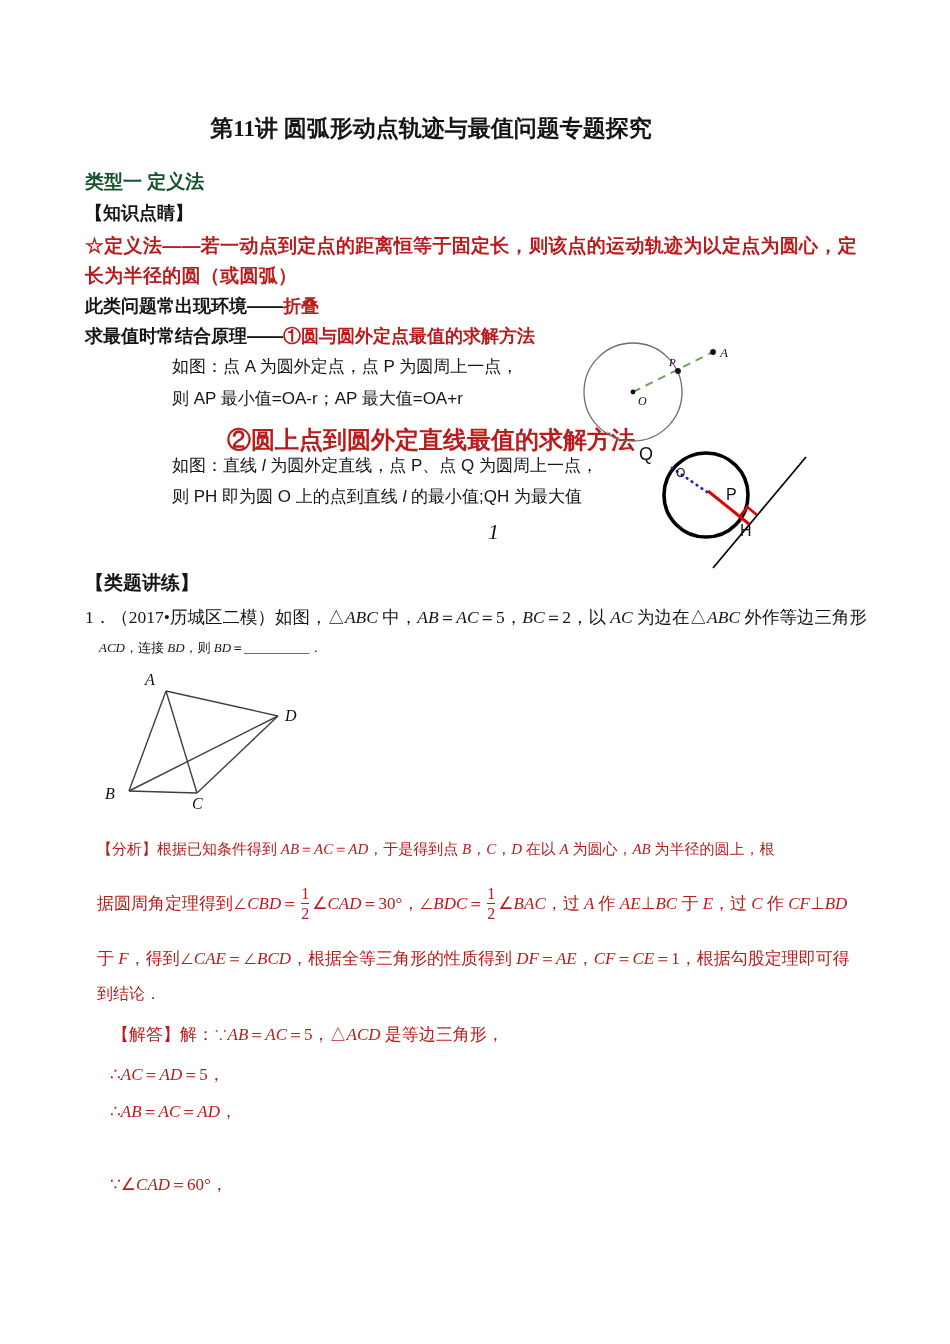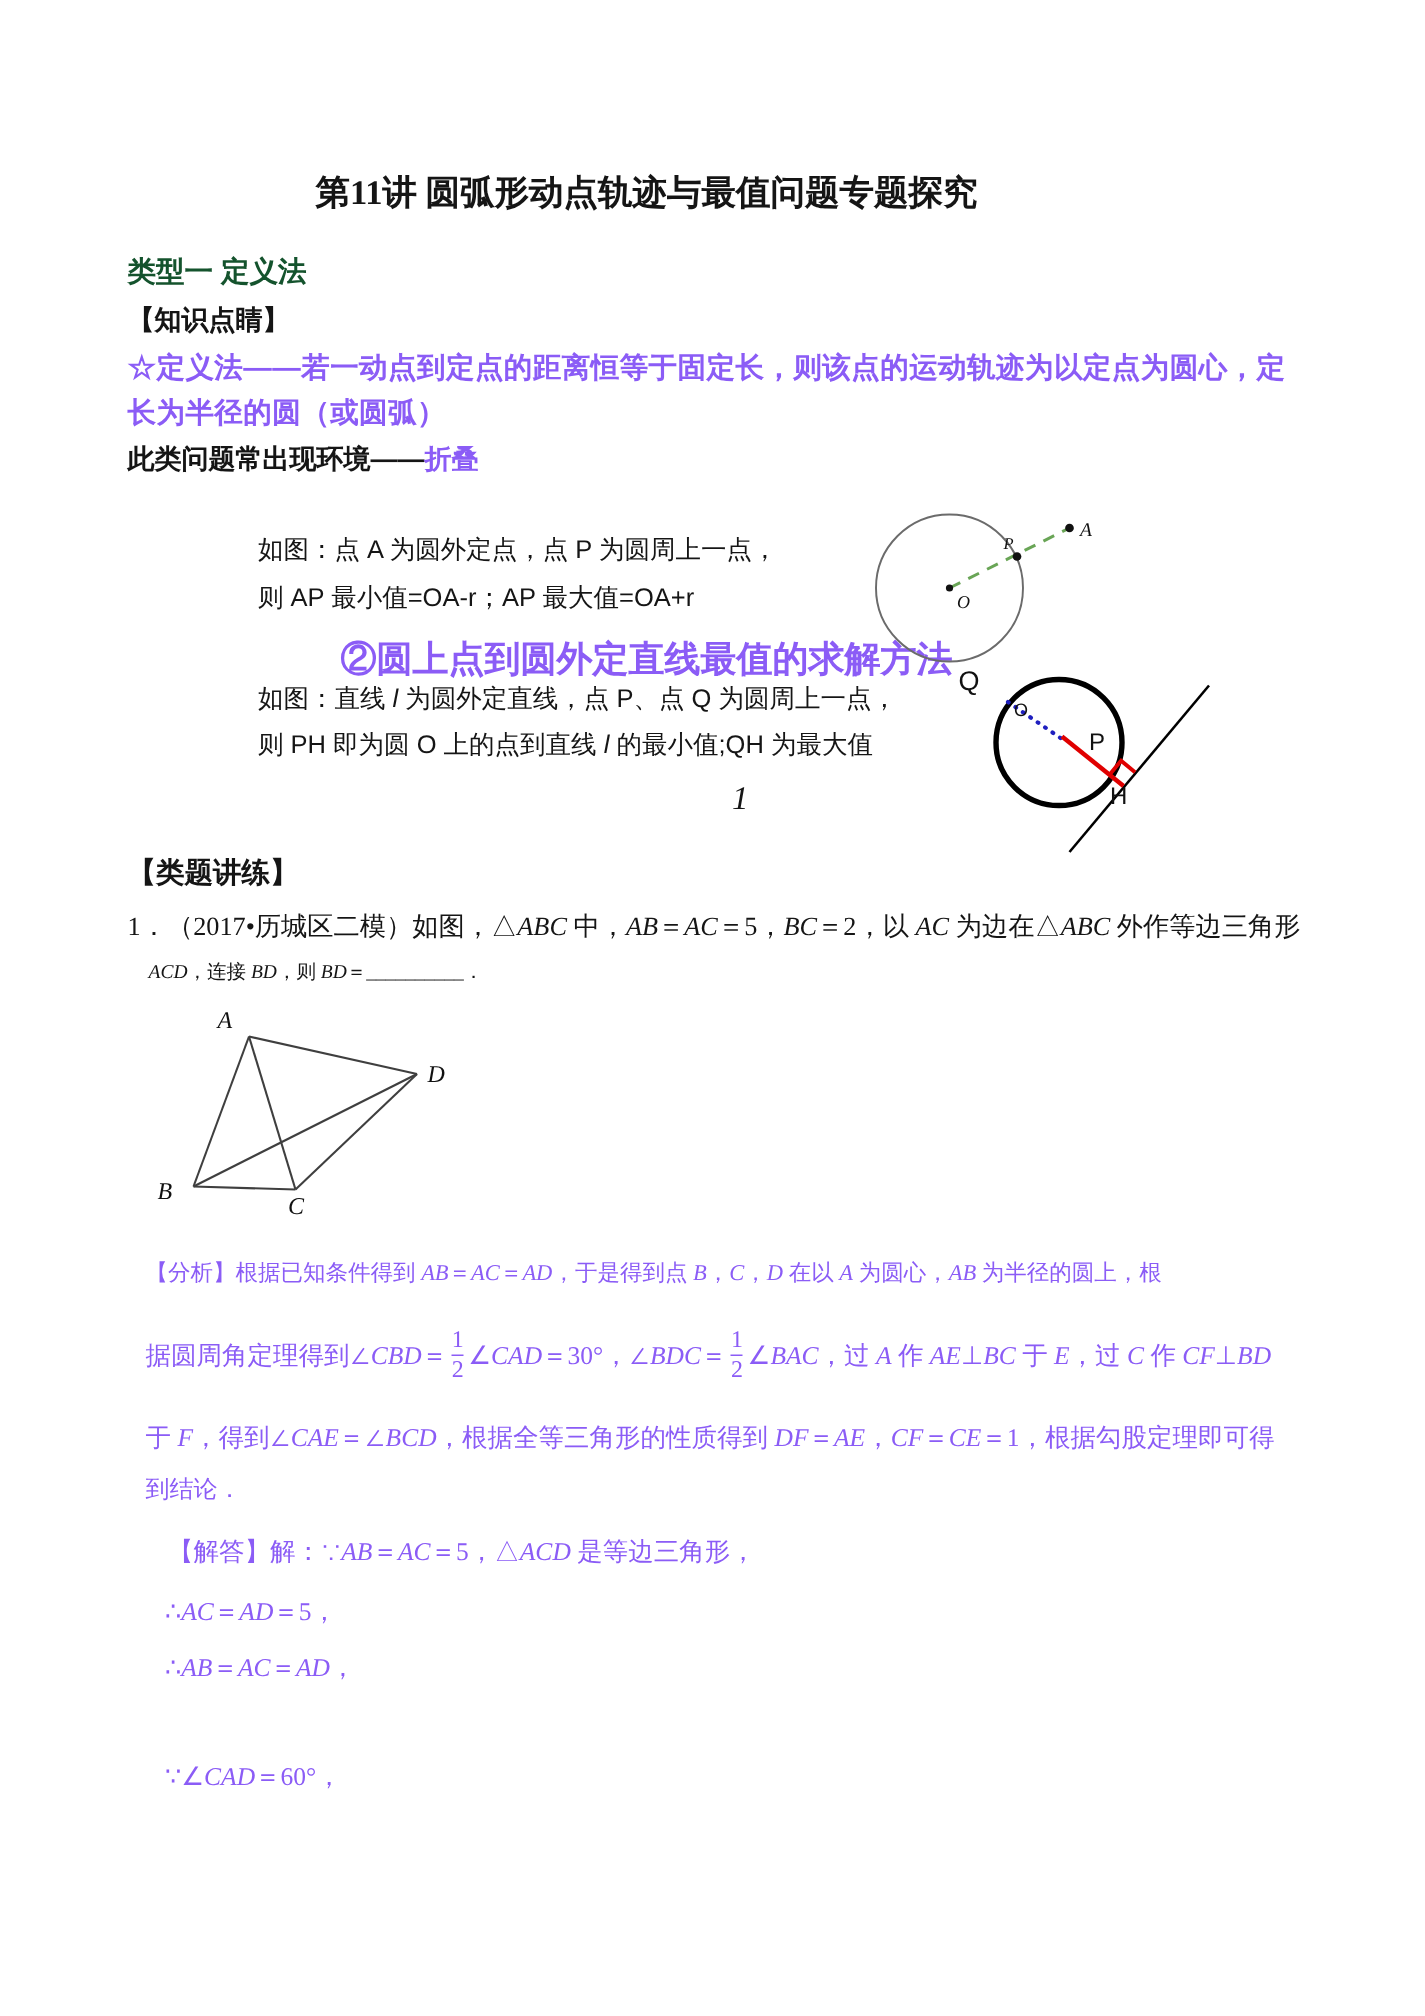"☆定义法——若一动点到定点的距离恒等于固定长，则该点的运动轨迹为以定点为圆心，定" .red { color: #8b5cf6 -> #b91c1c }
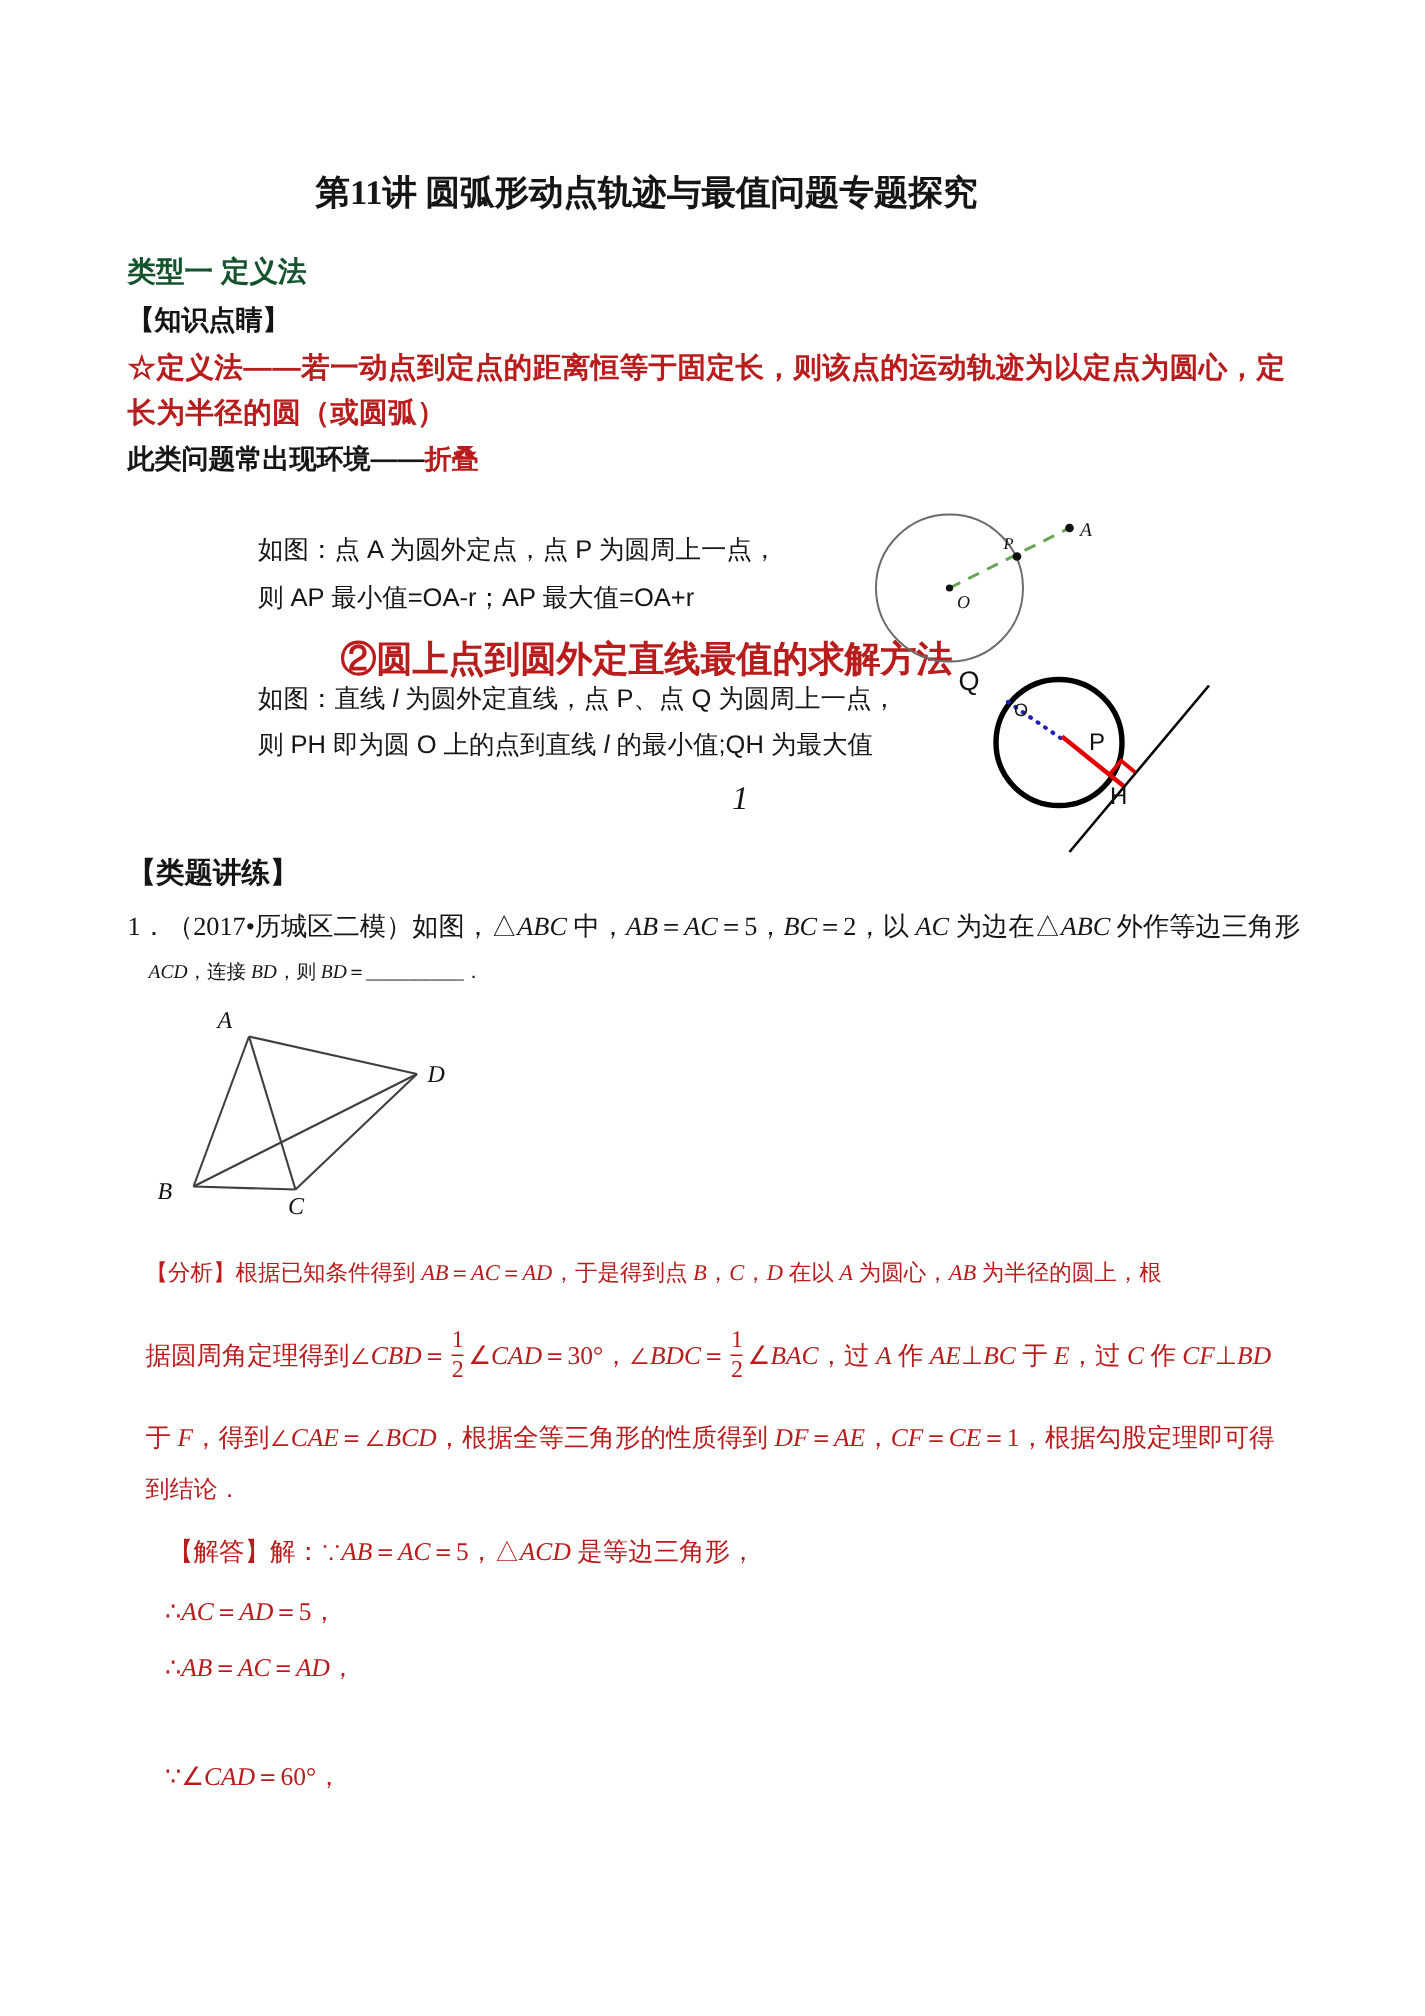"求最值时常结合原理——①圆与圆外定点最值的求解方法" div.abs { html: none -> <div><span>求最值时常结合原理——</span><span>①圆与圆外定点最值的求解方法</span></div> }
